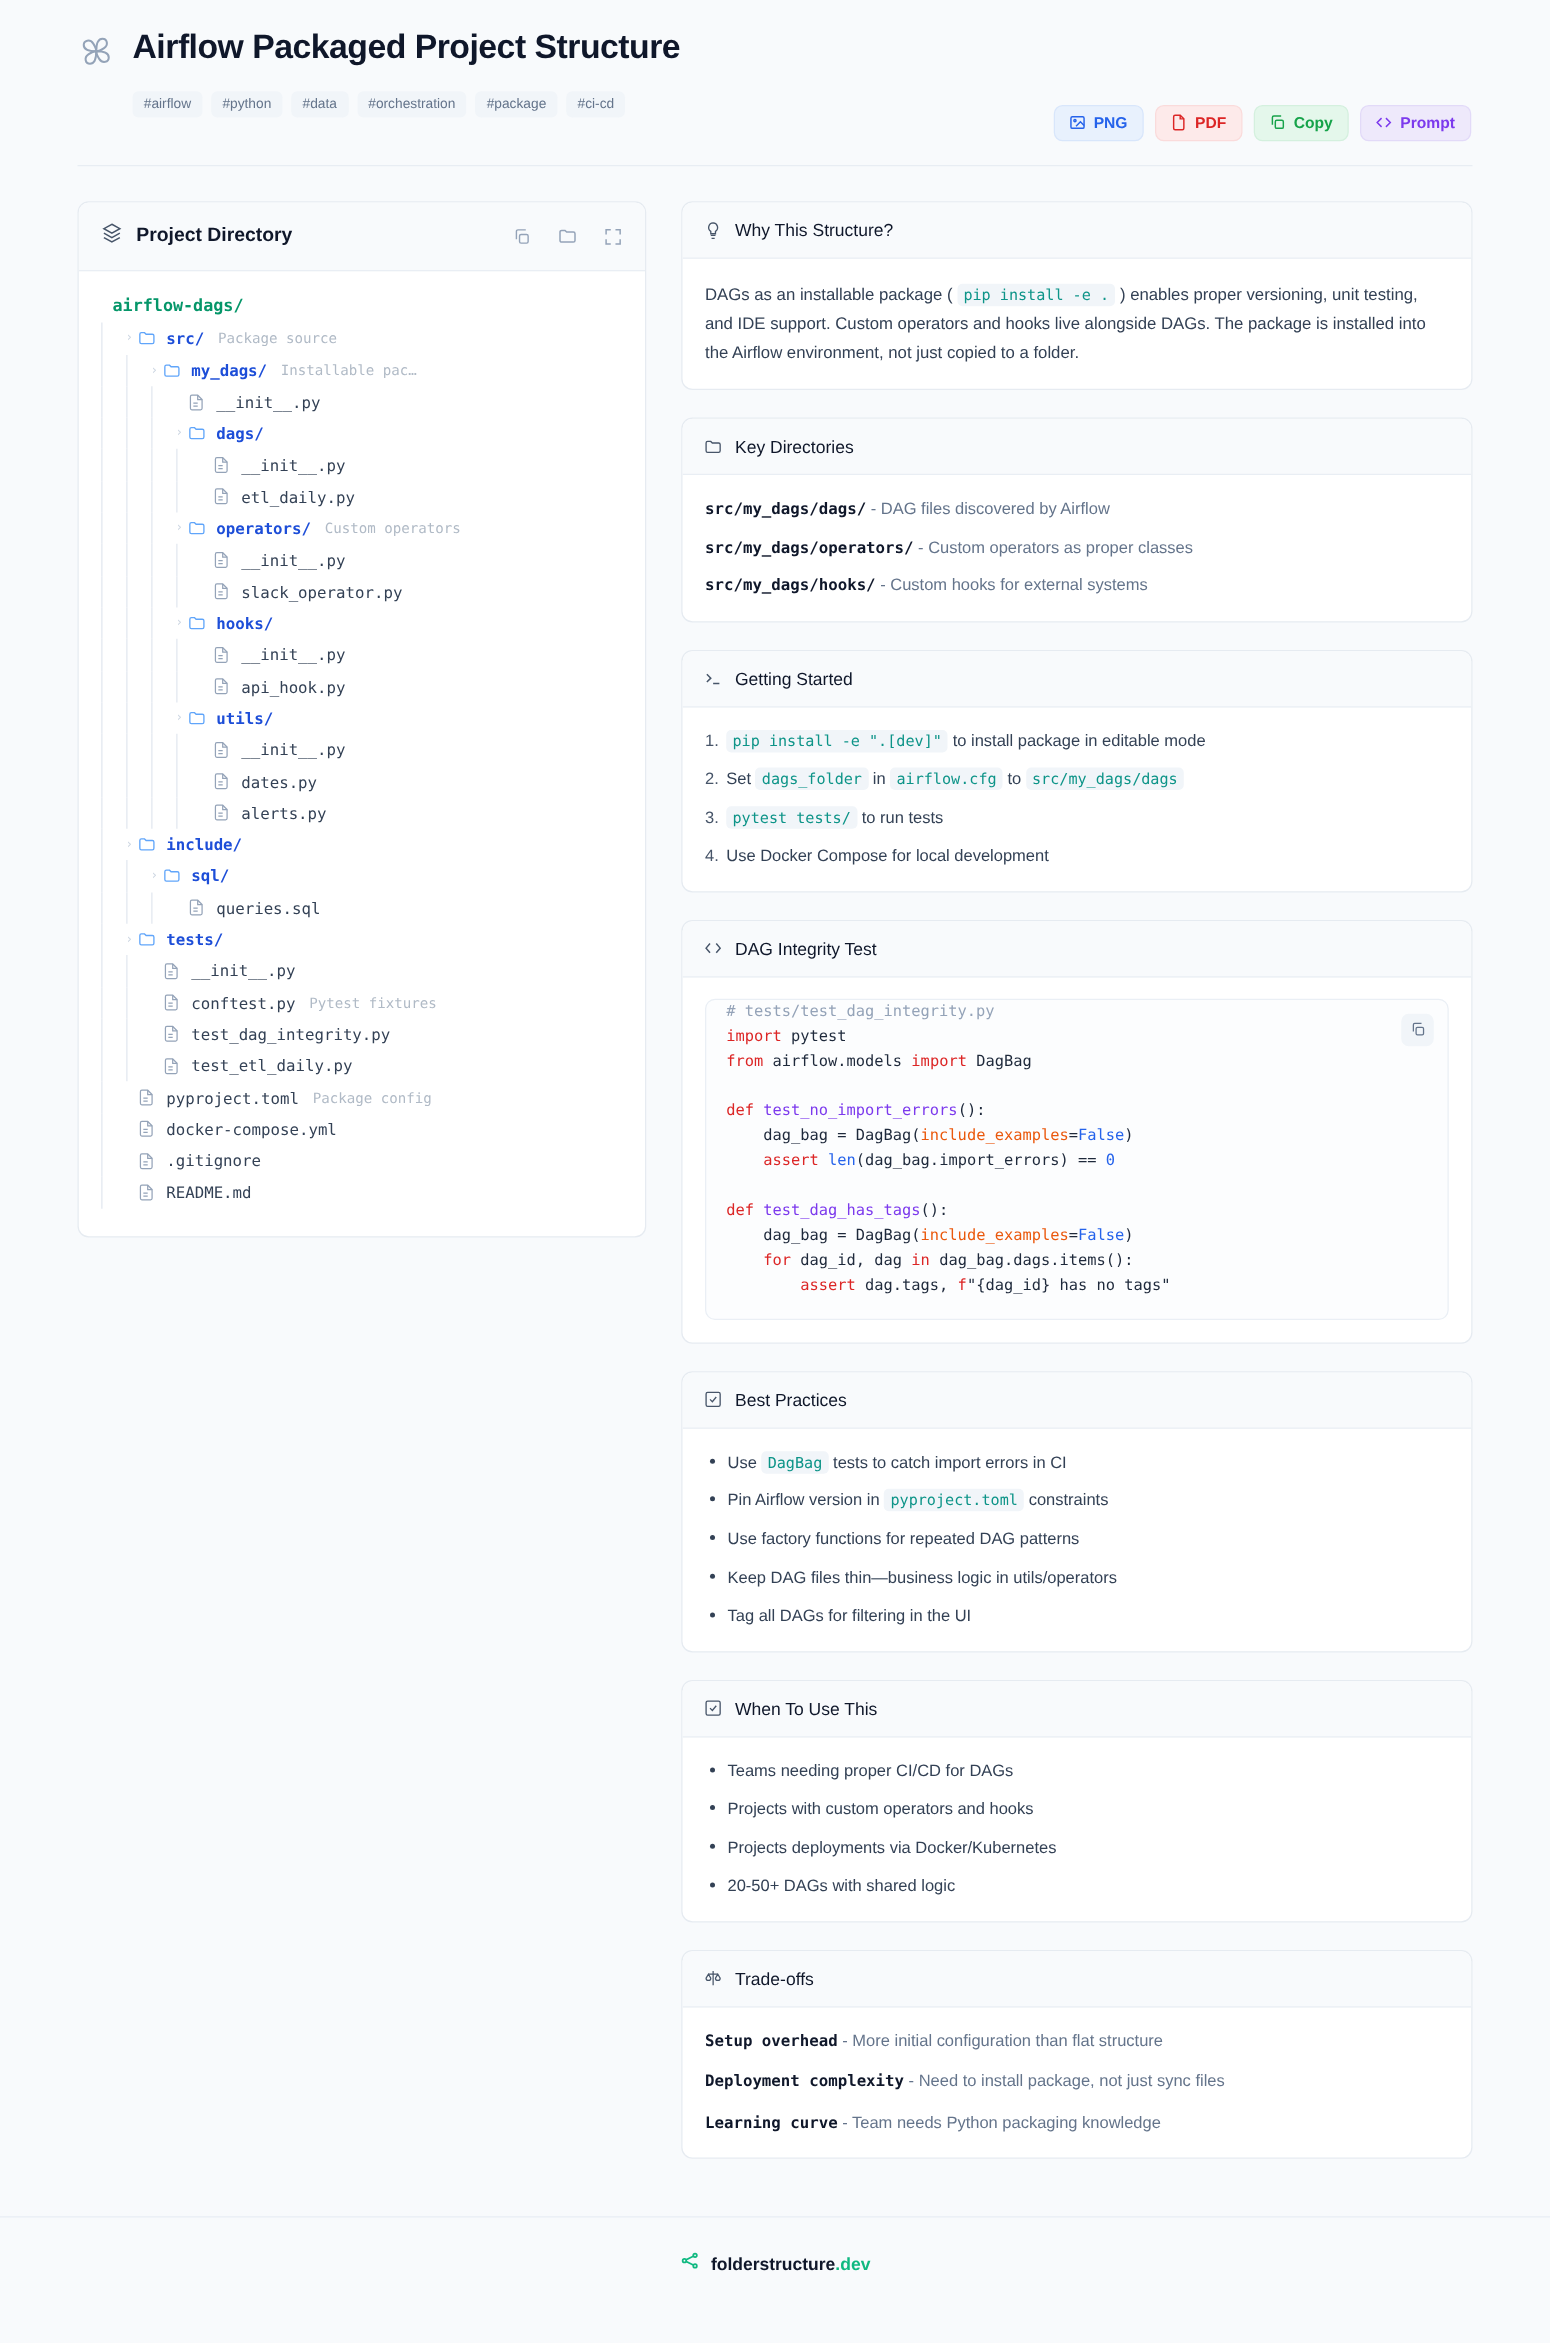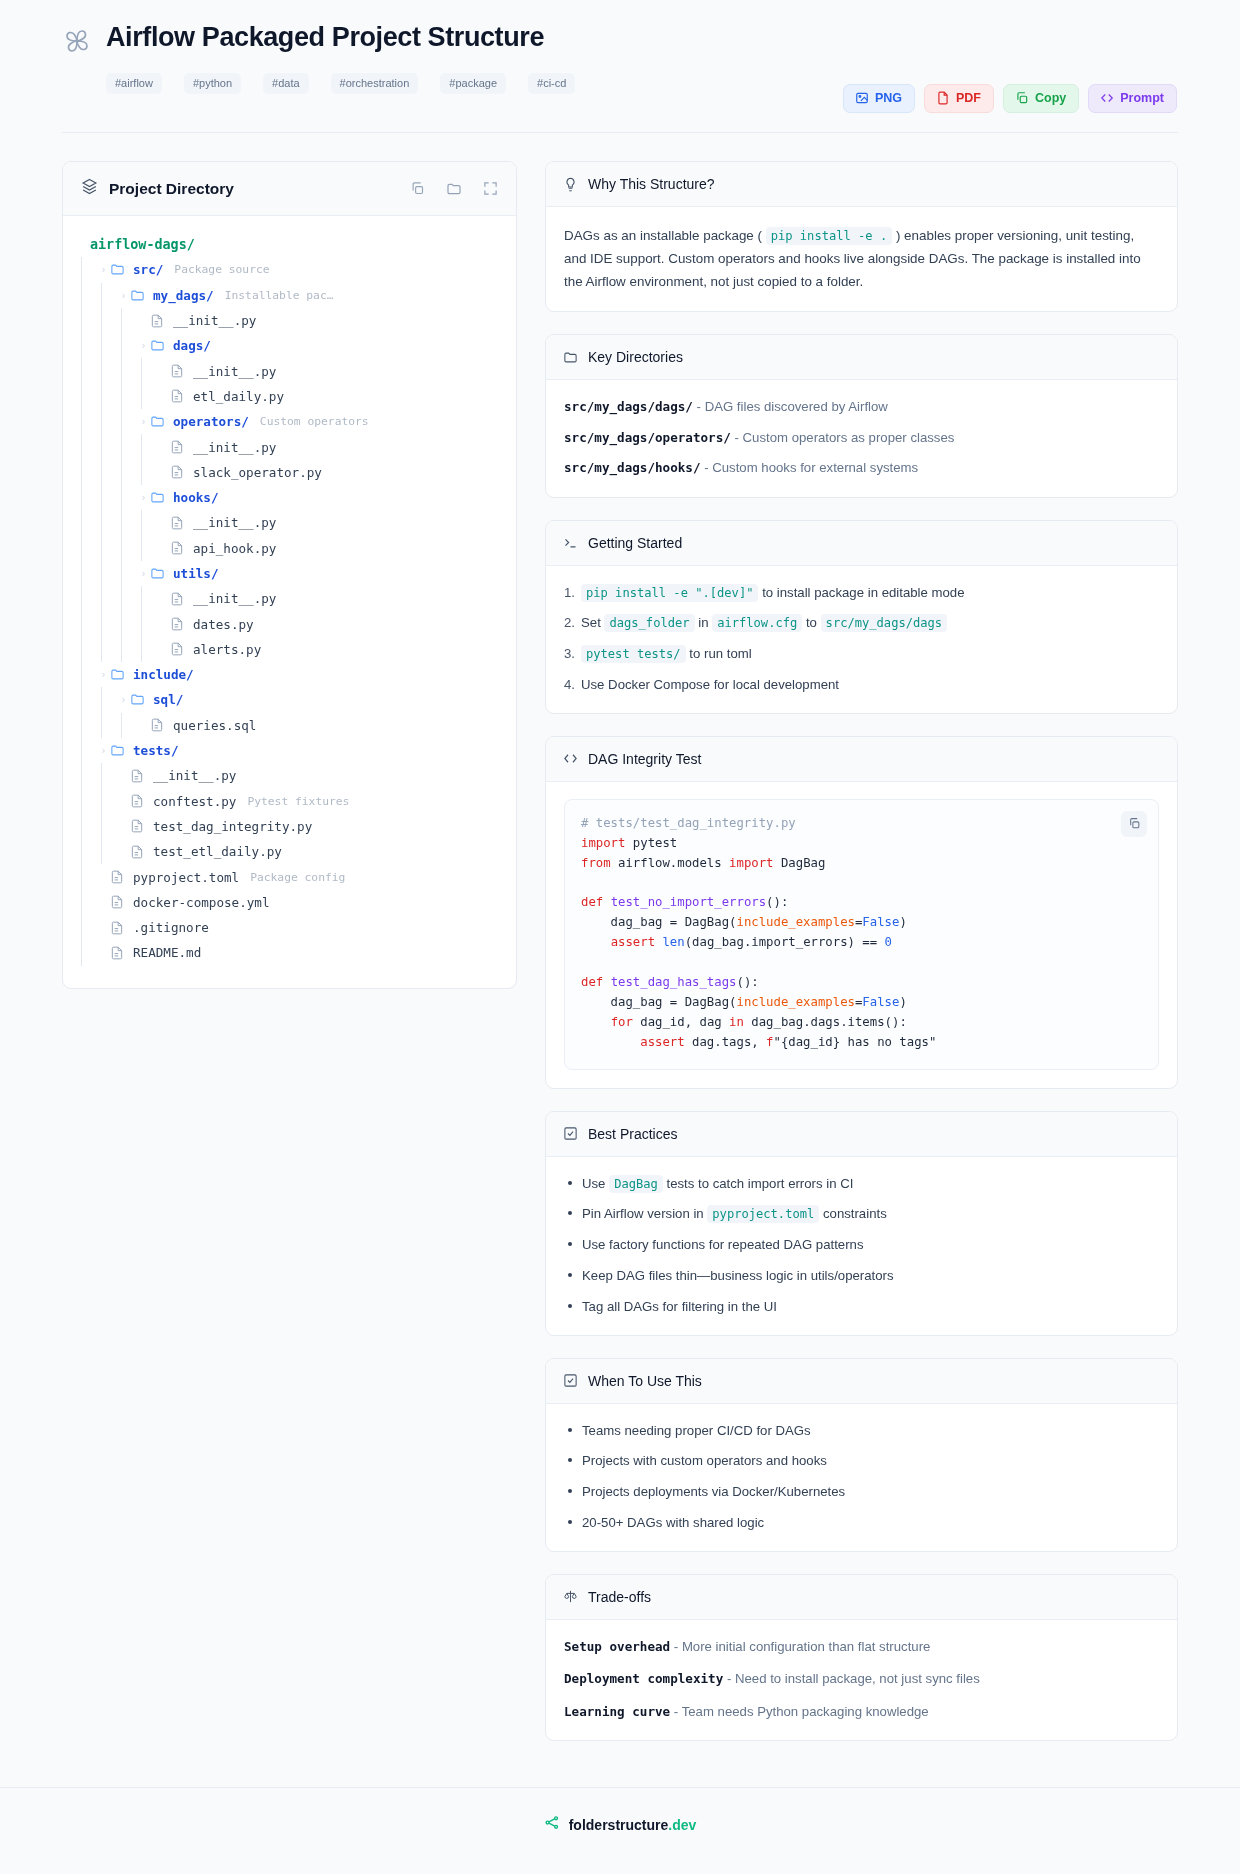"#airflow" .tags-row { gap: 22px -> 7px }
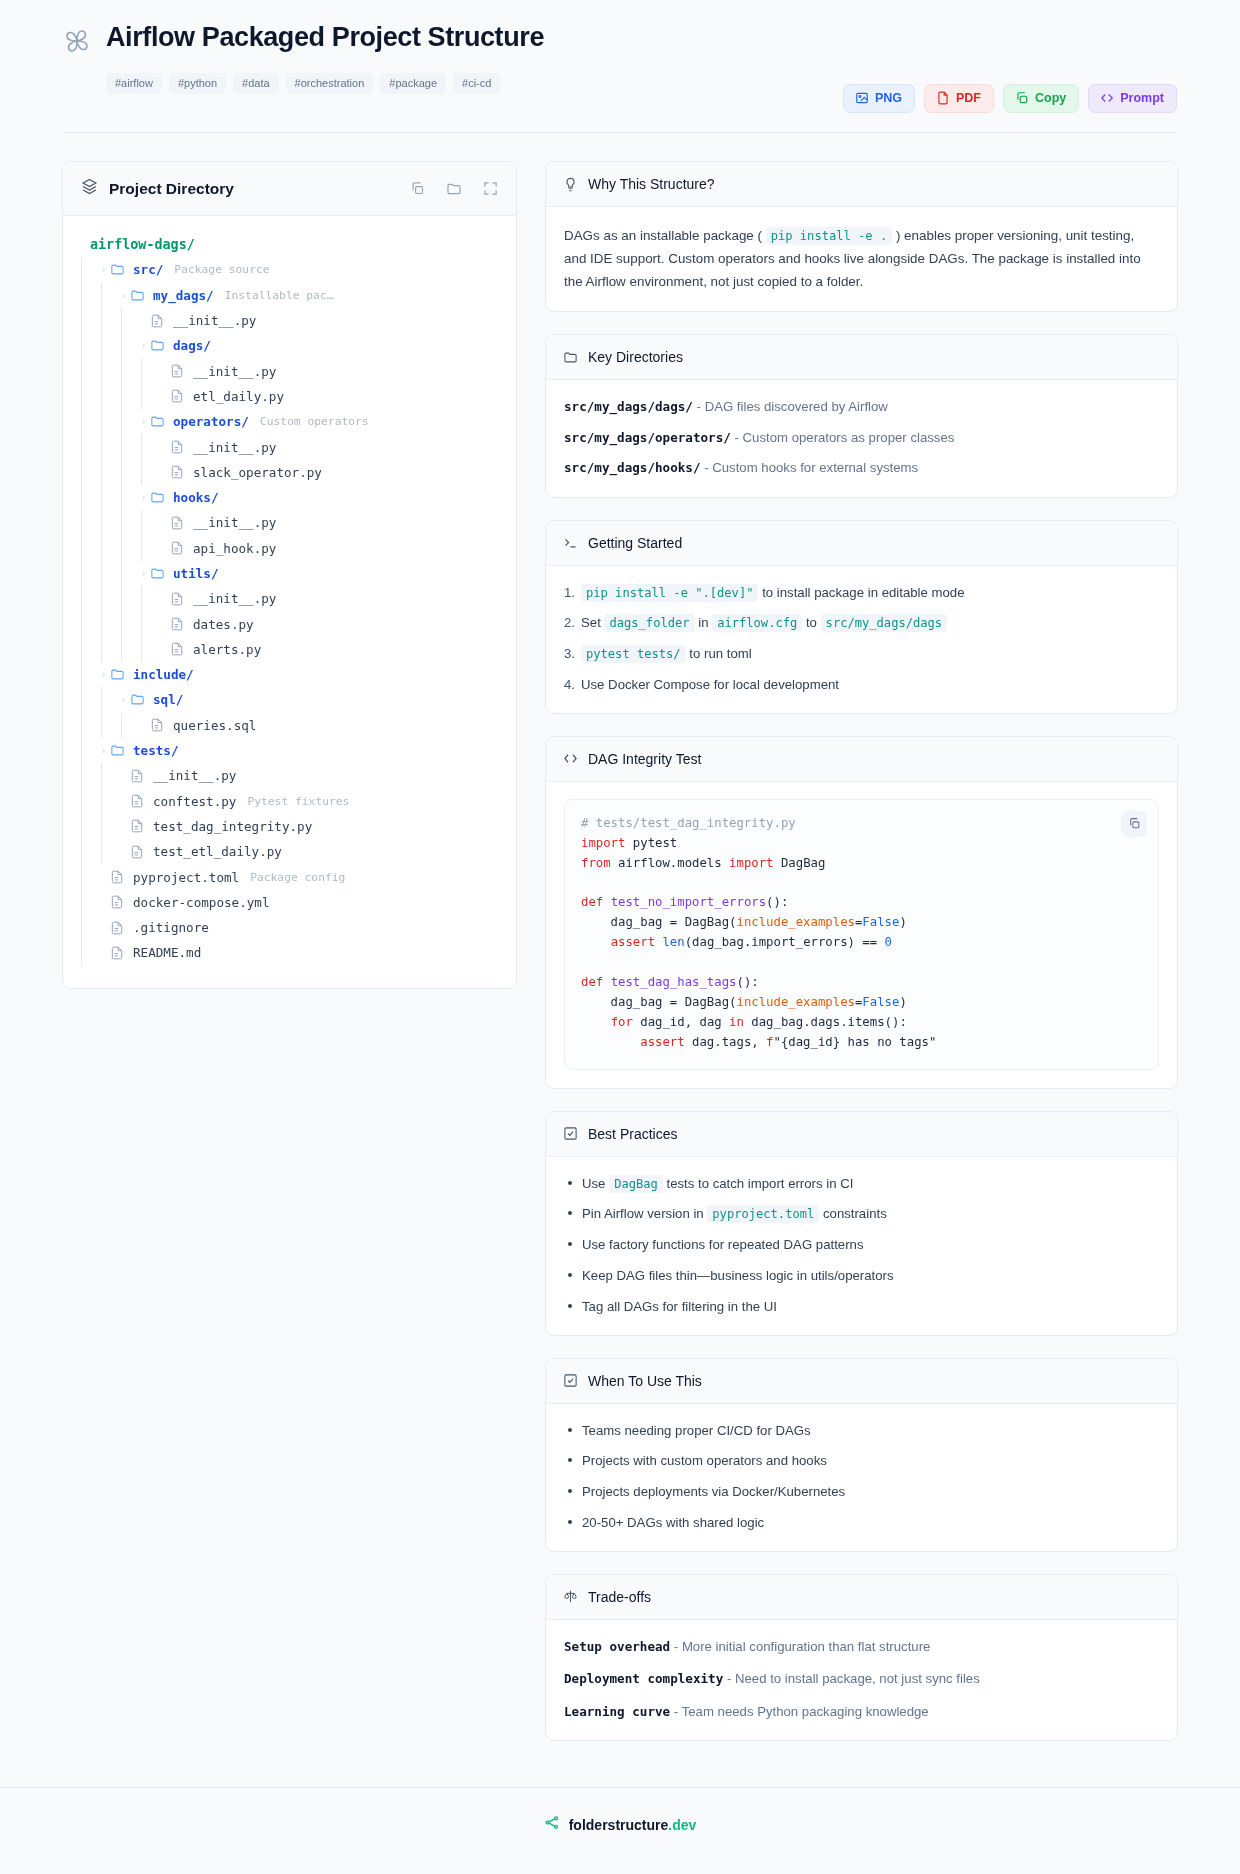"to run toml" span { text: toml -> tests }
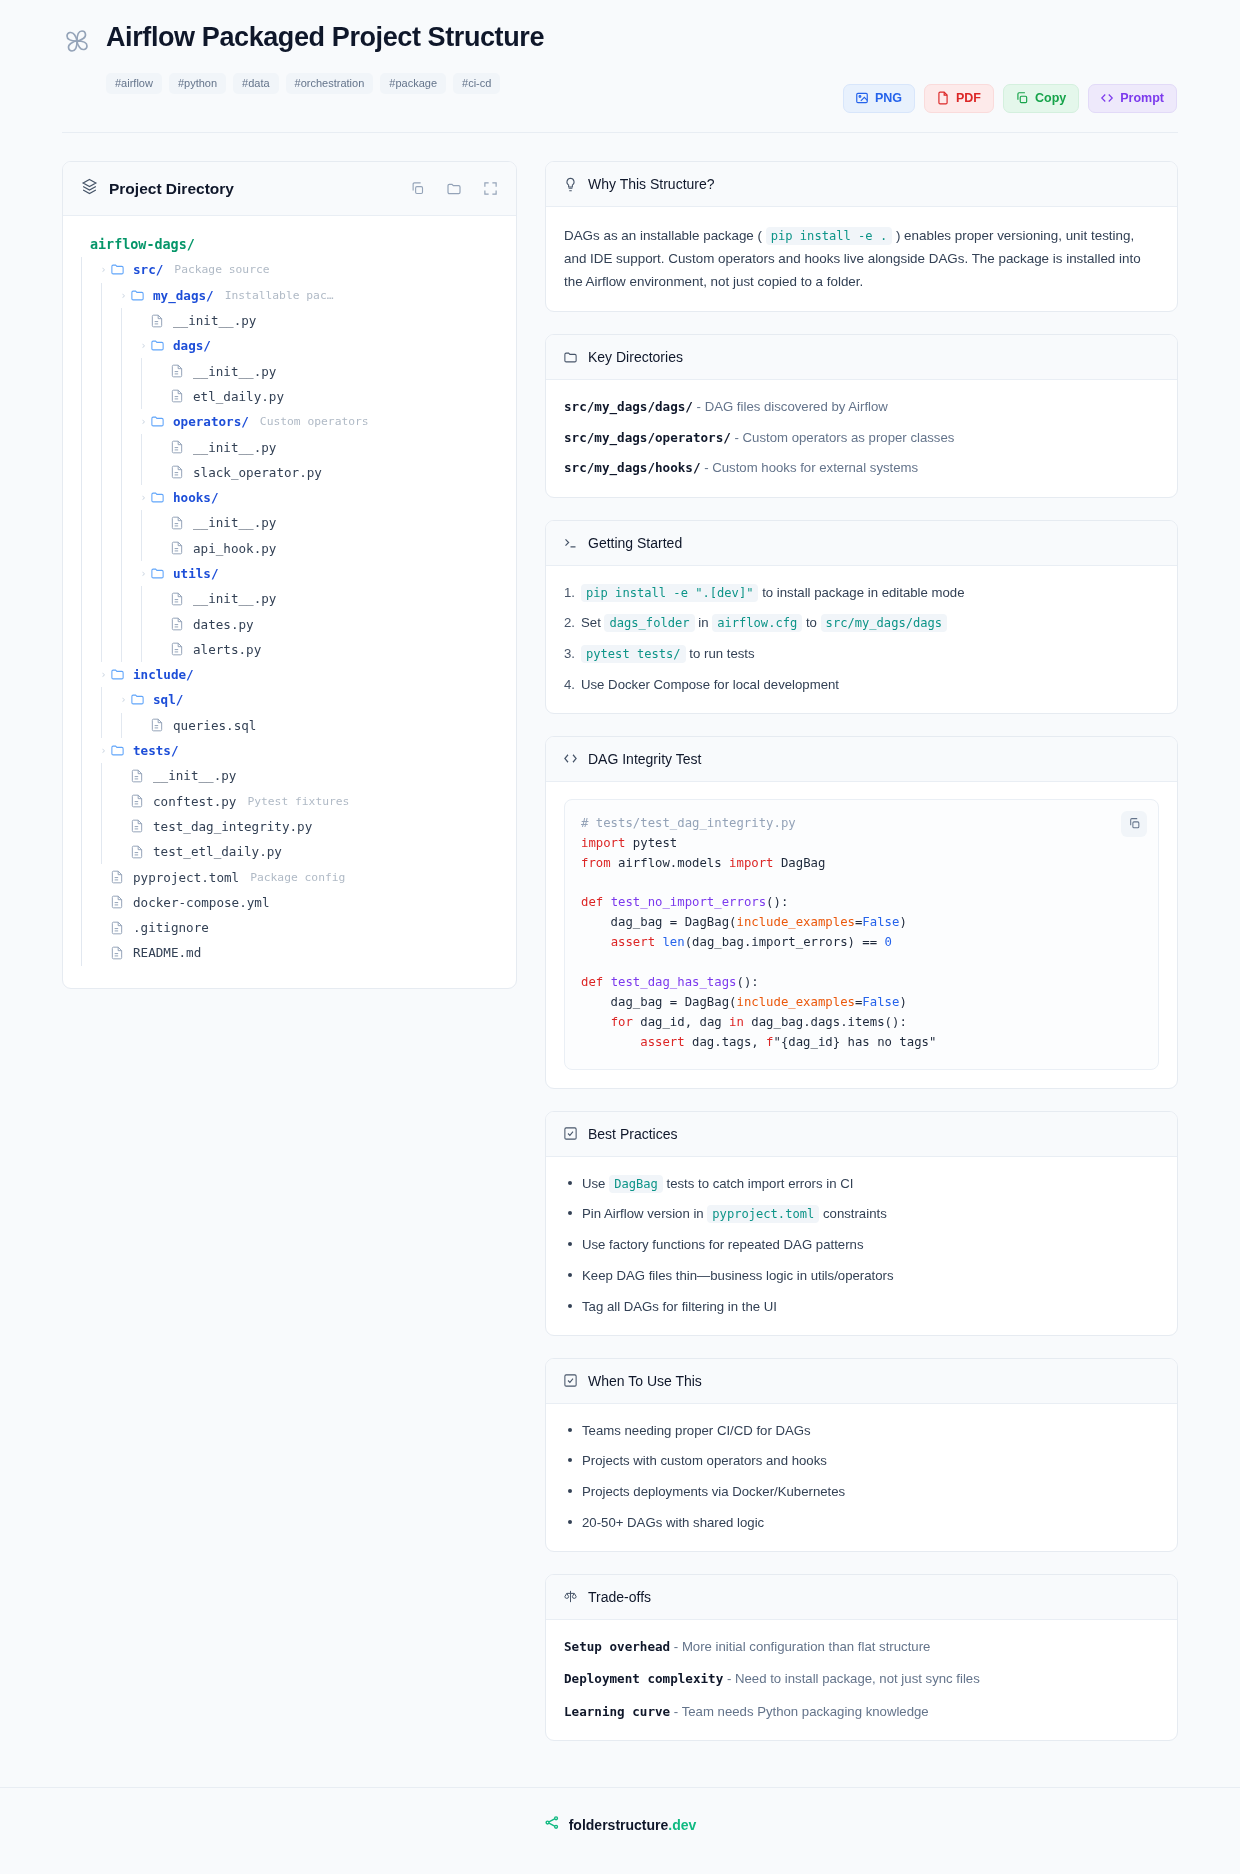"# tests/test_dag_integrity.py import" .codewrap { padding: 14px 16px 16px 16px -> 0 16px 16px 16px }
